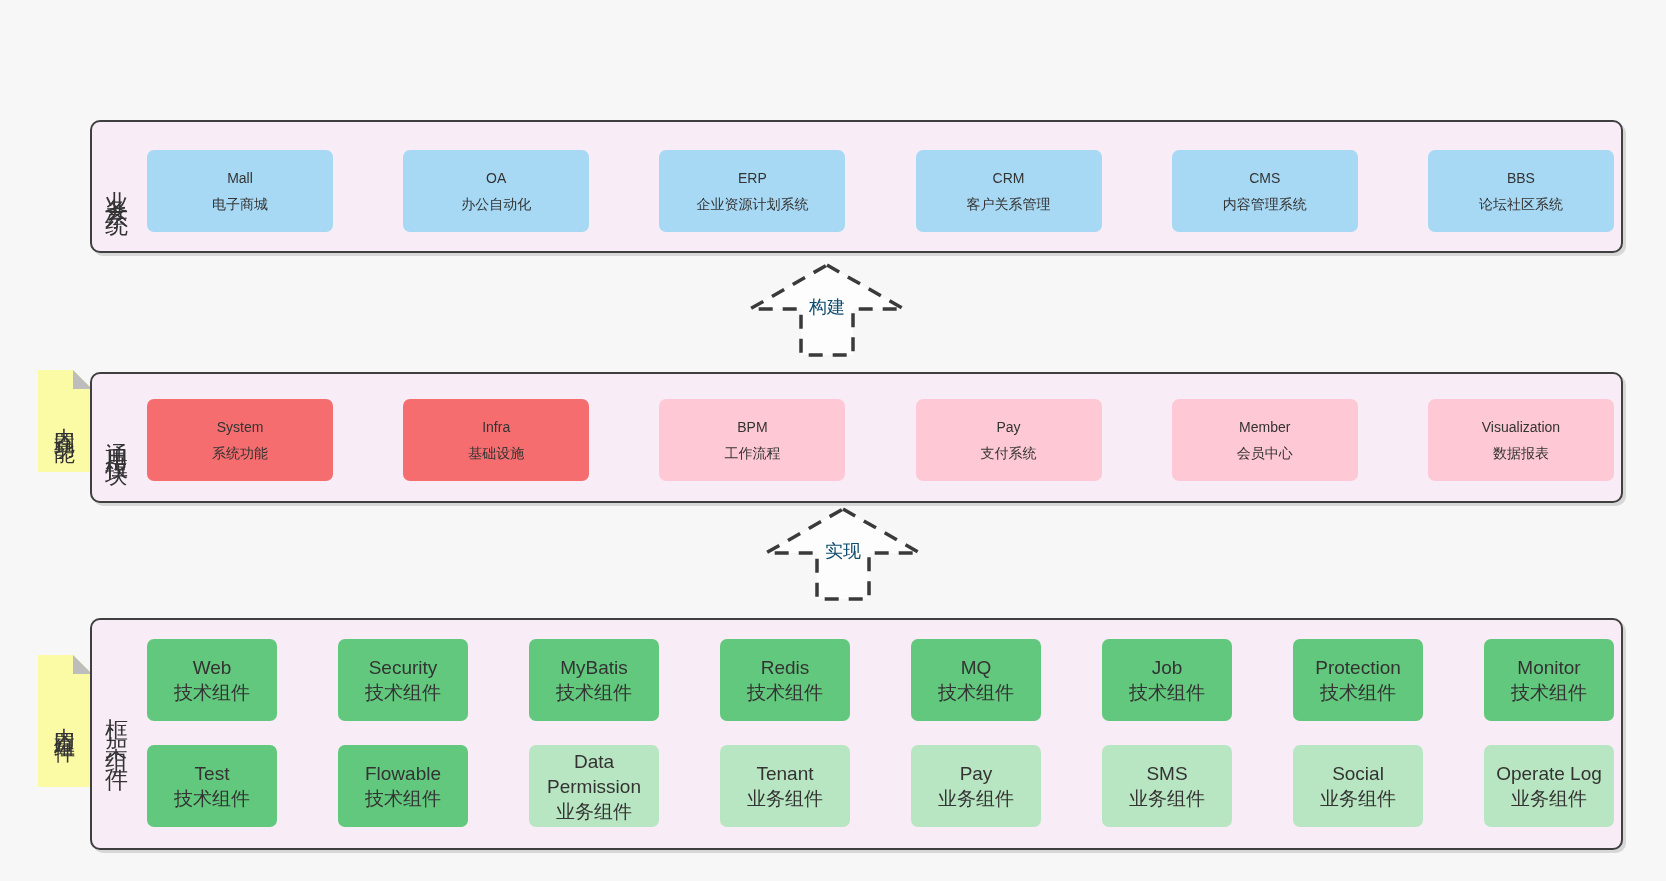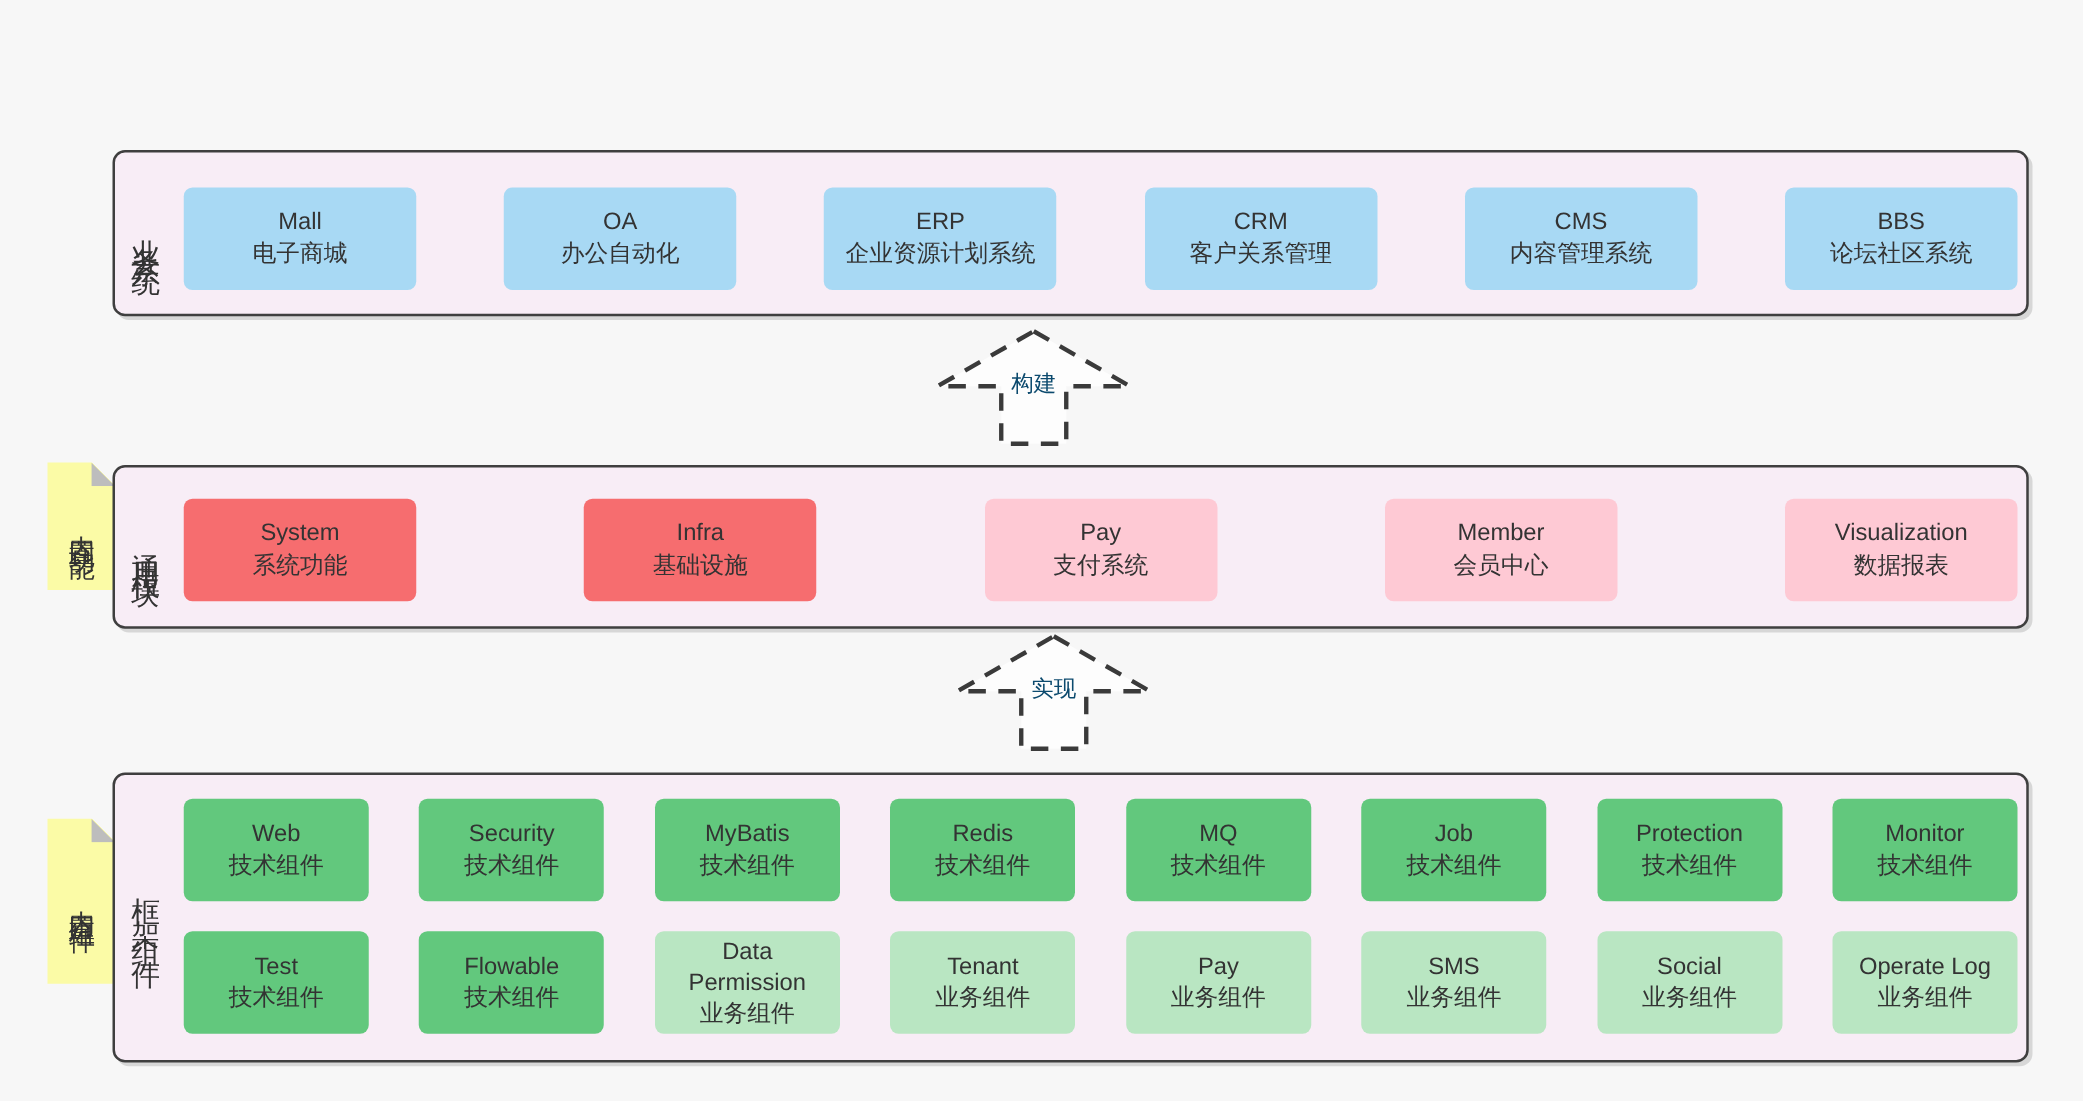"Mall" .box { font-size: 19px -> 14px }
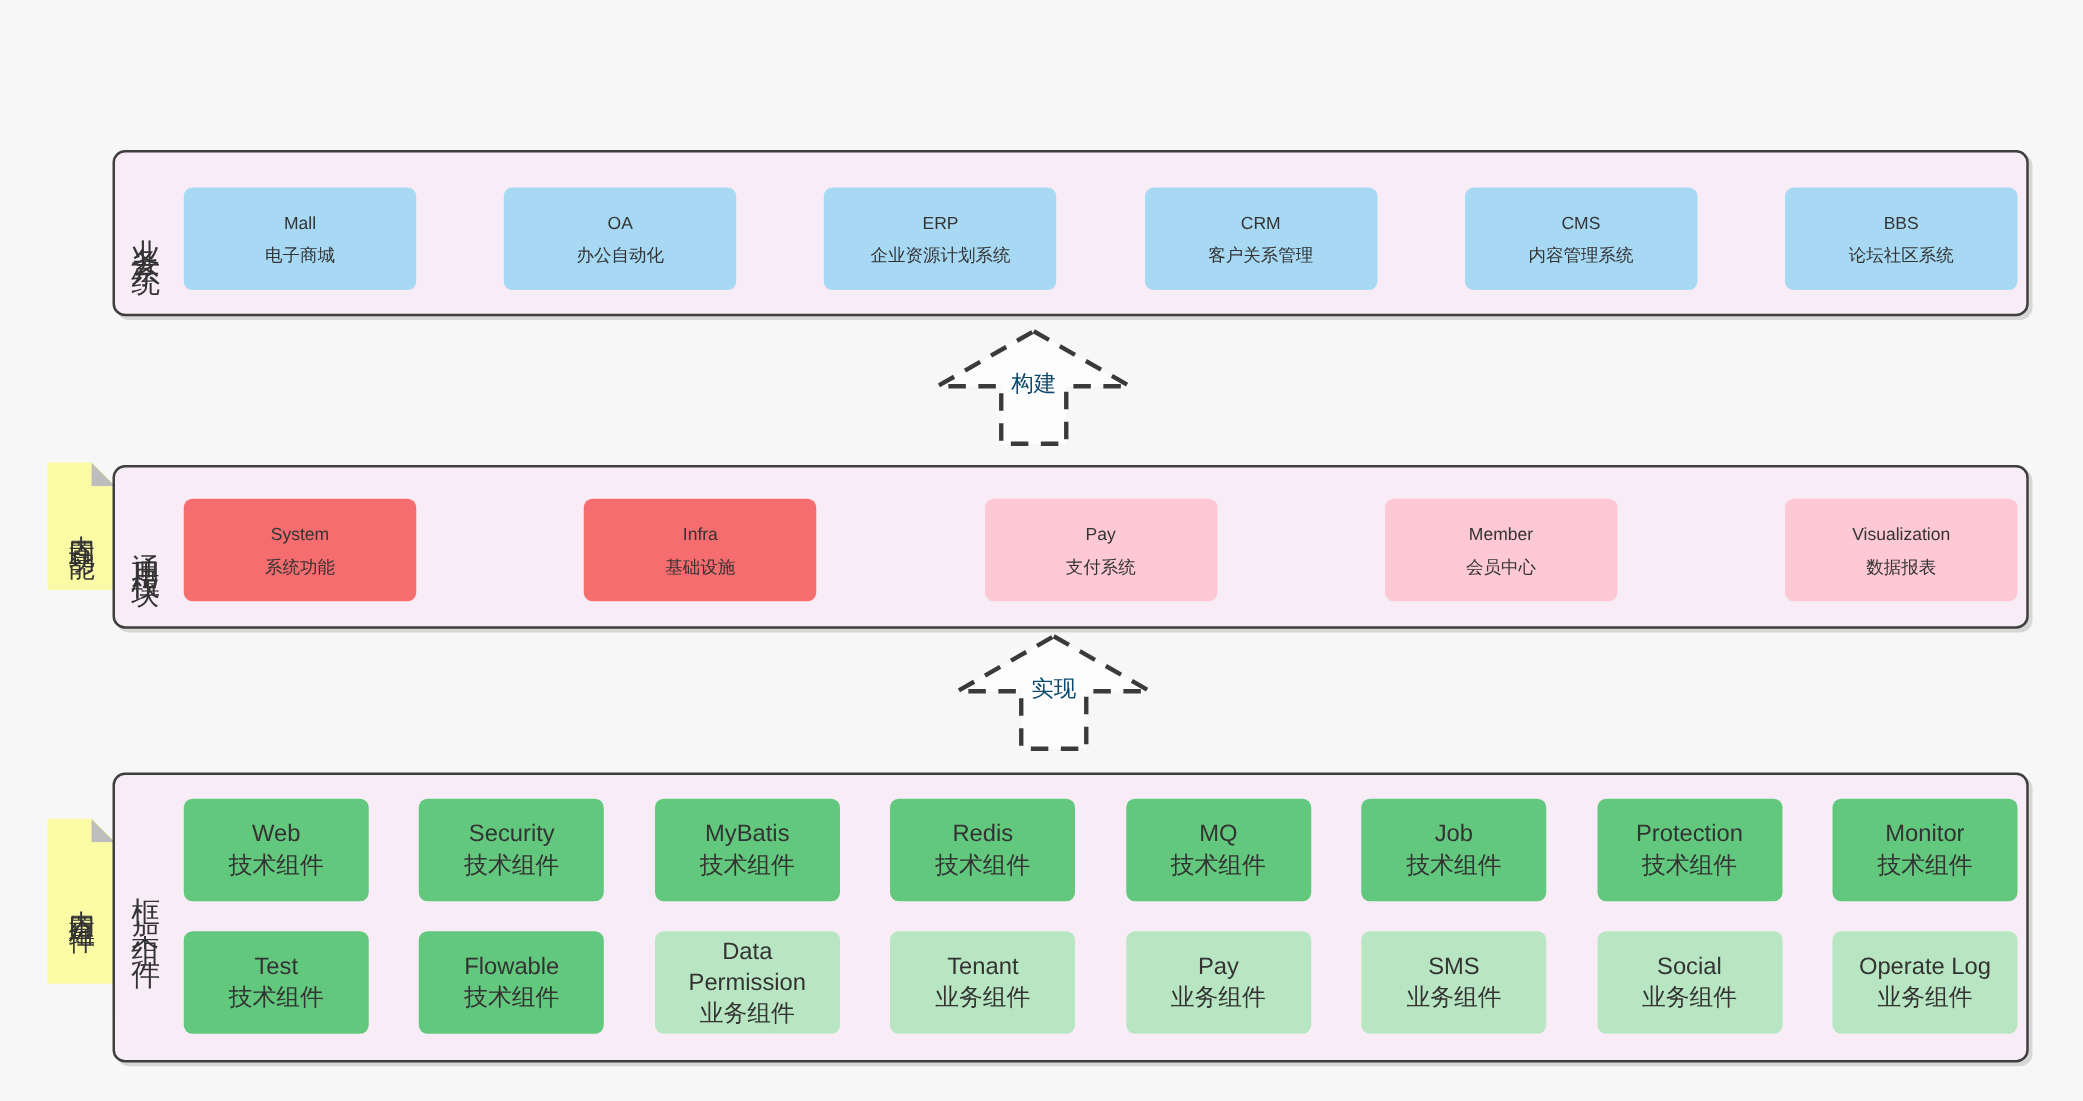"BPM" div.box { html: none -> <div> <span>BPM</span> <span>工作流程</span> </div> }
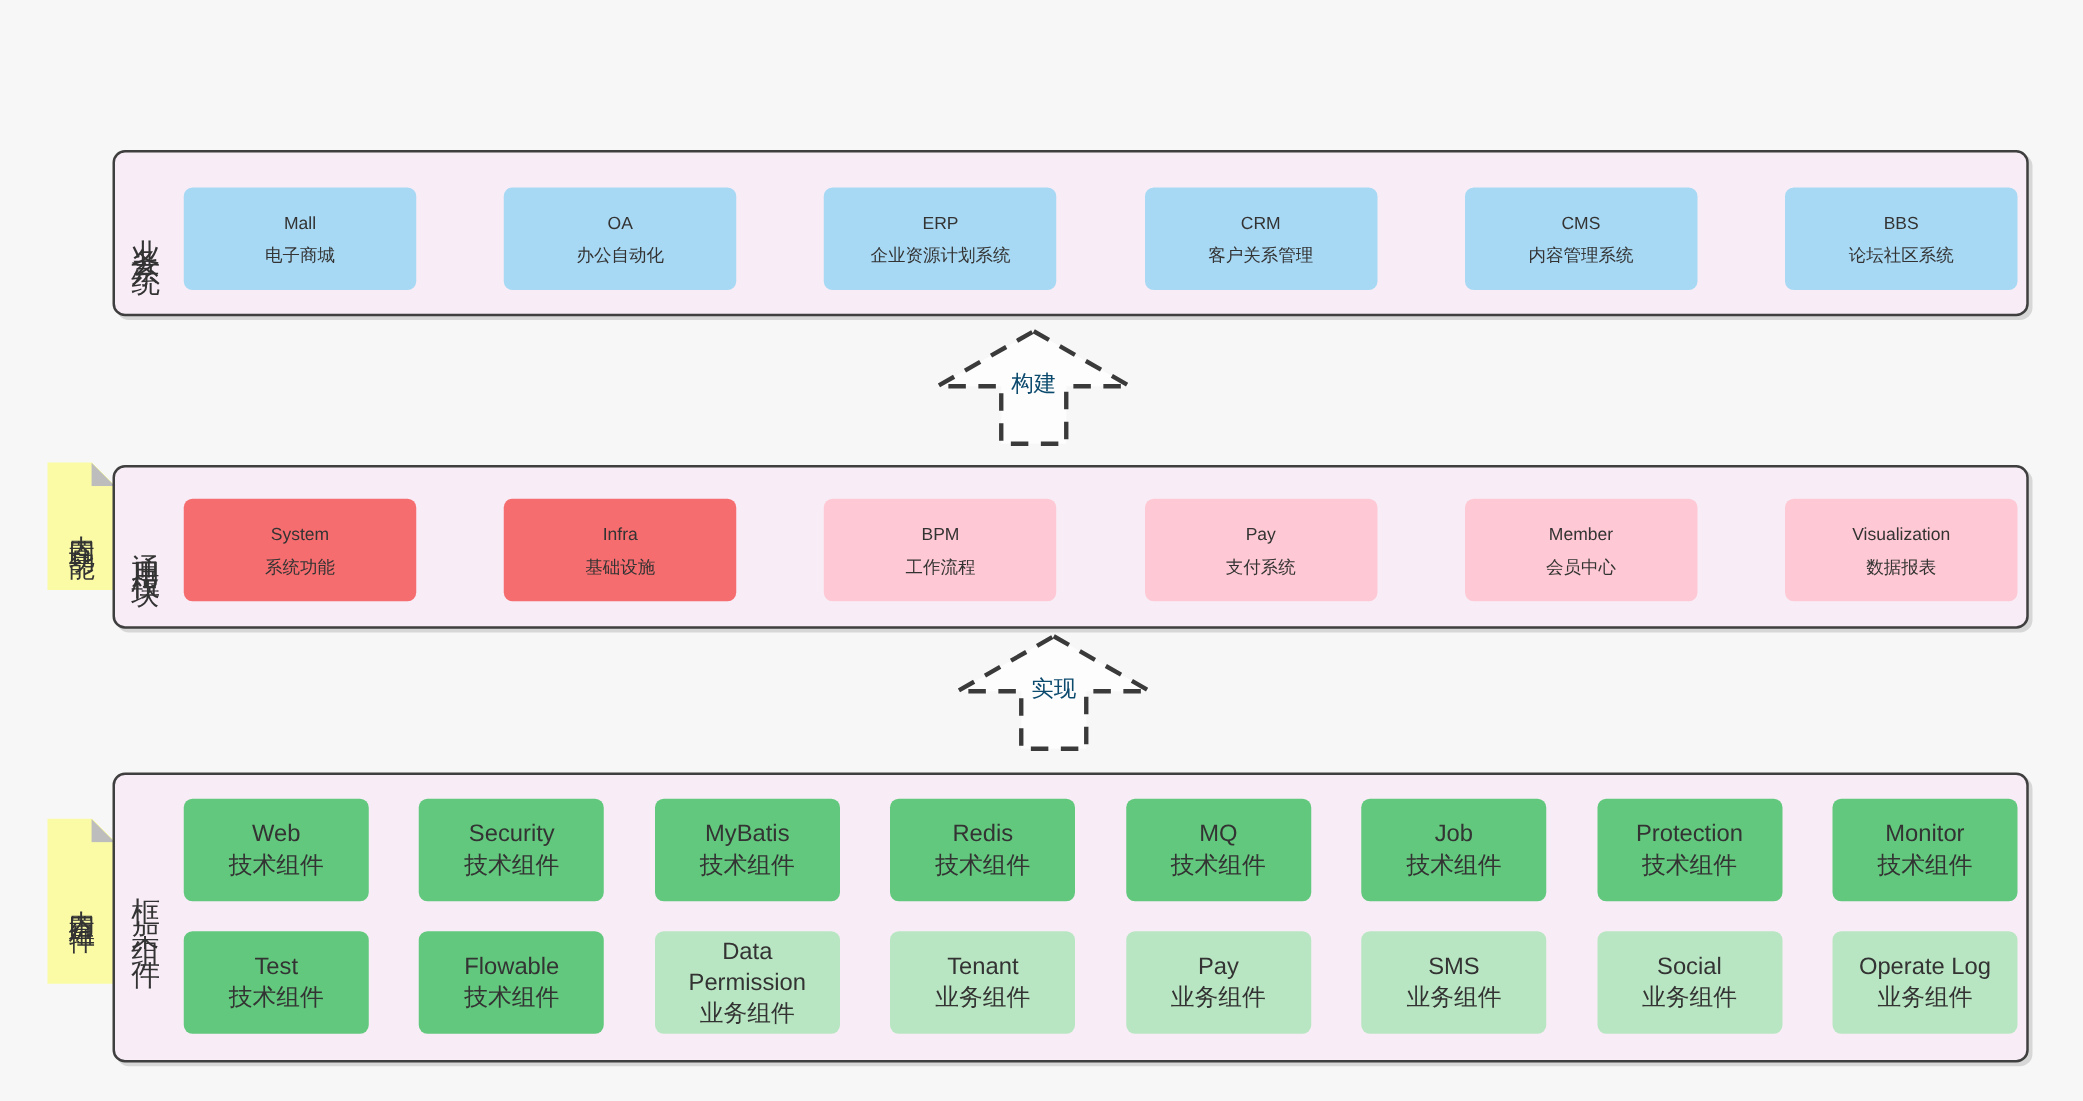"Web" .cols8 .box { width: 148px -> 130px }
